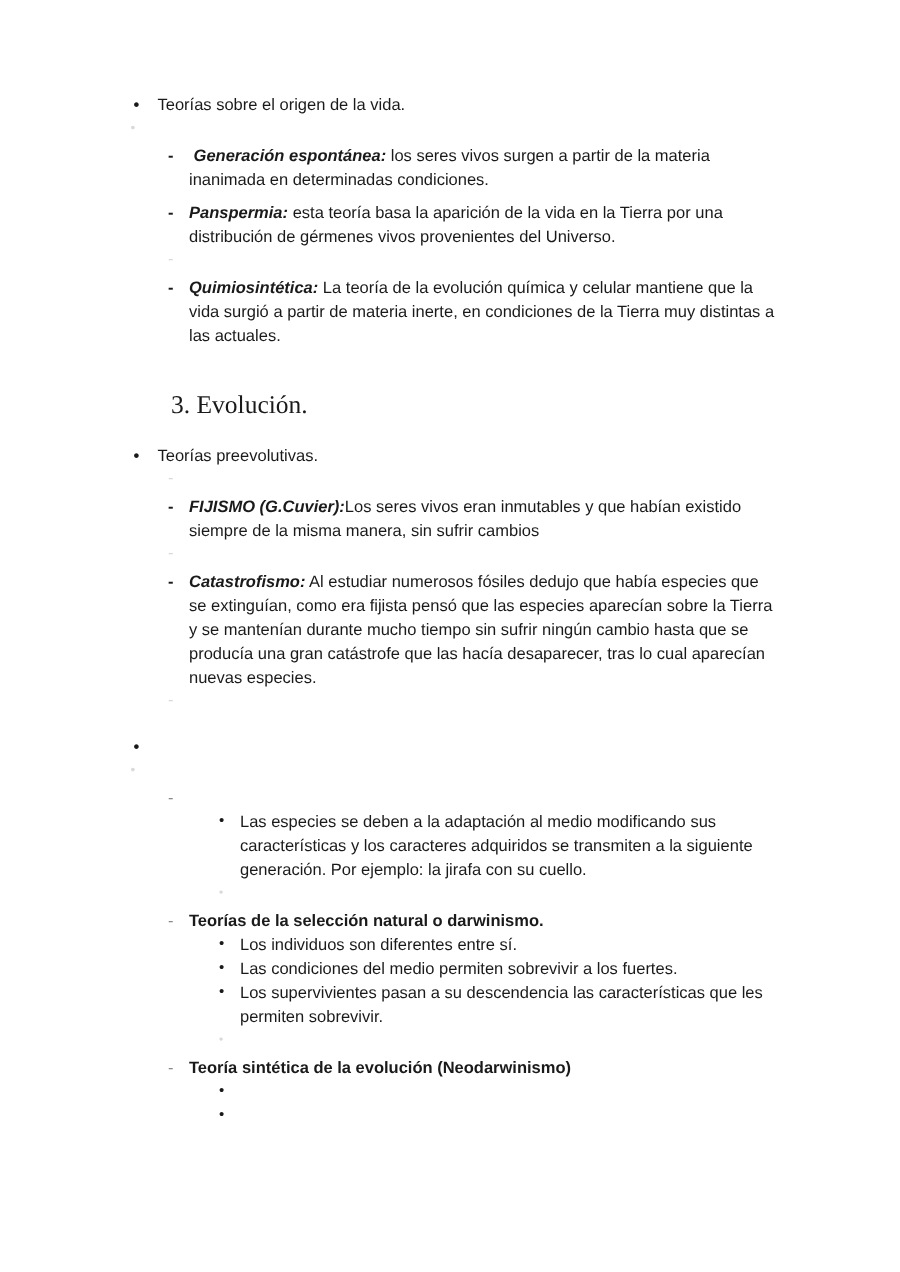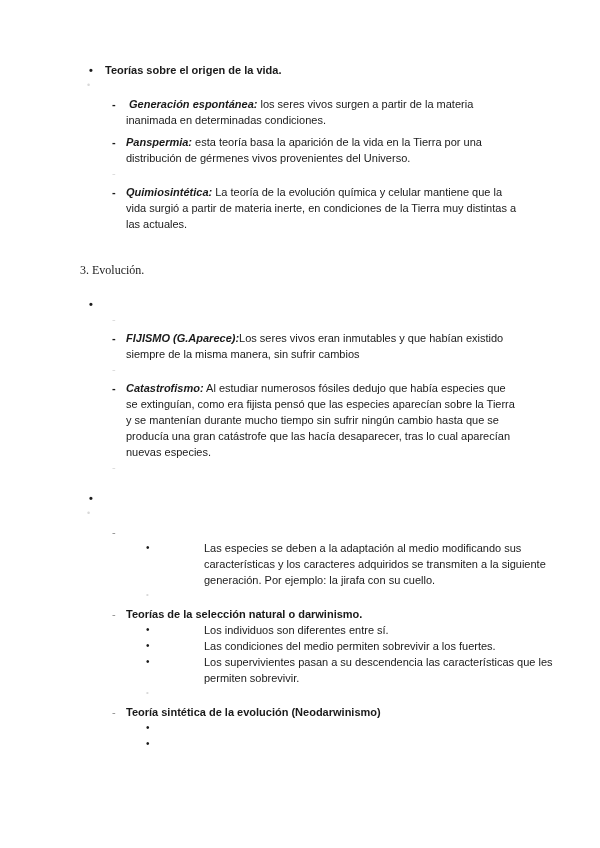"Teorías sobre el origen de" .bullet-heading .text { font-weight: bold -> normal }
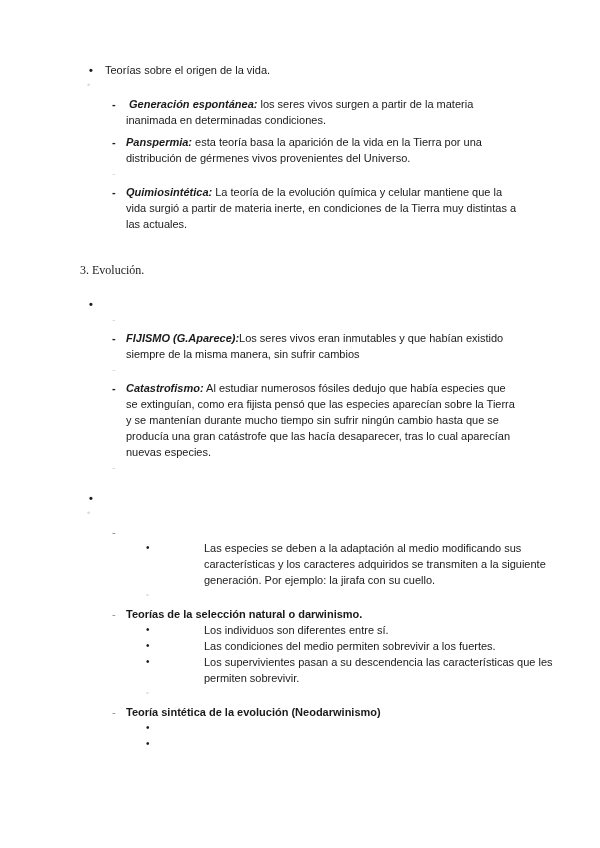"3. Evolución." .serif-line { font-size: 12px -> 17px; padding-left: 80px -> 114px }
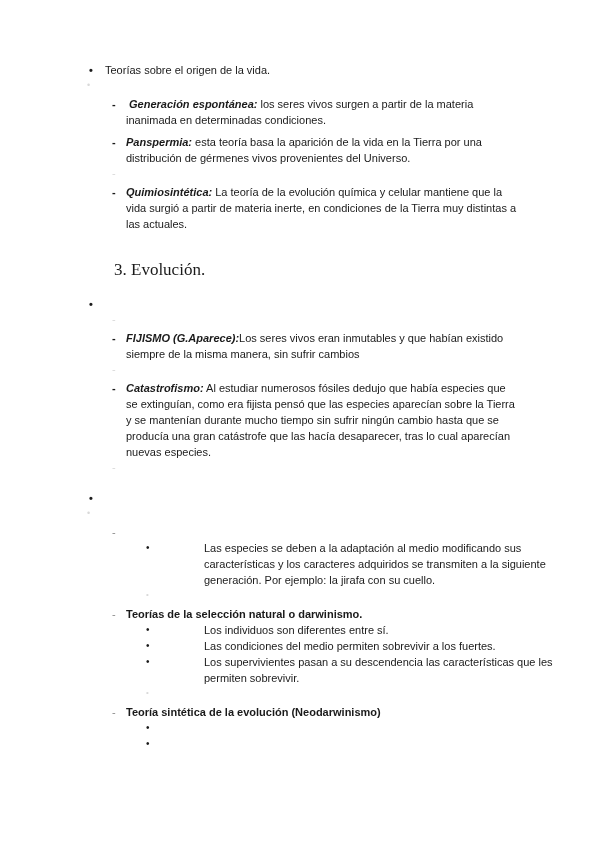"Teorías preevolutivas." span.text { html: none -> <span>Teorías preevolutivas.</span> }
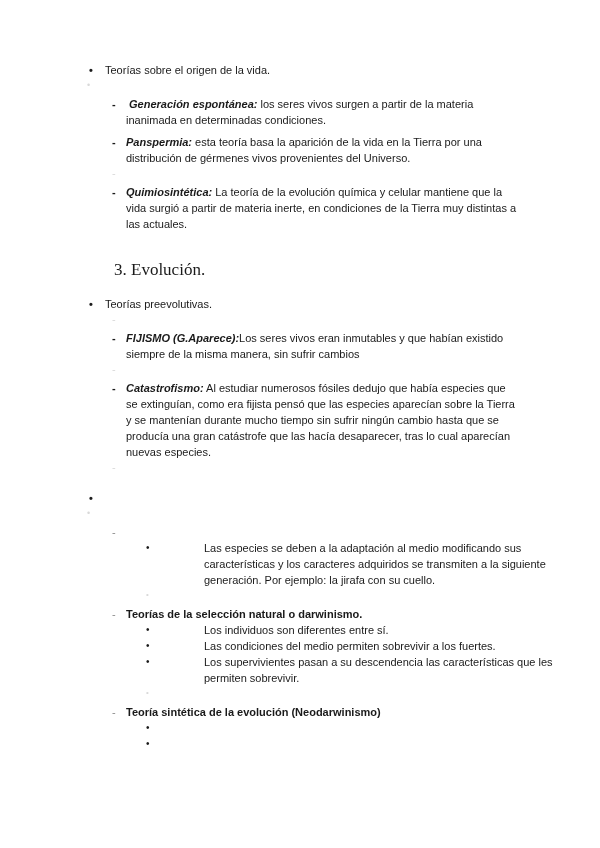"FIJISMO (G.Aparece):" b { text: G.Aparece -> G.Cuvier }
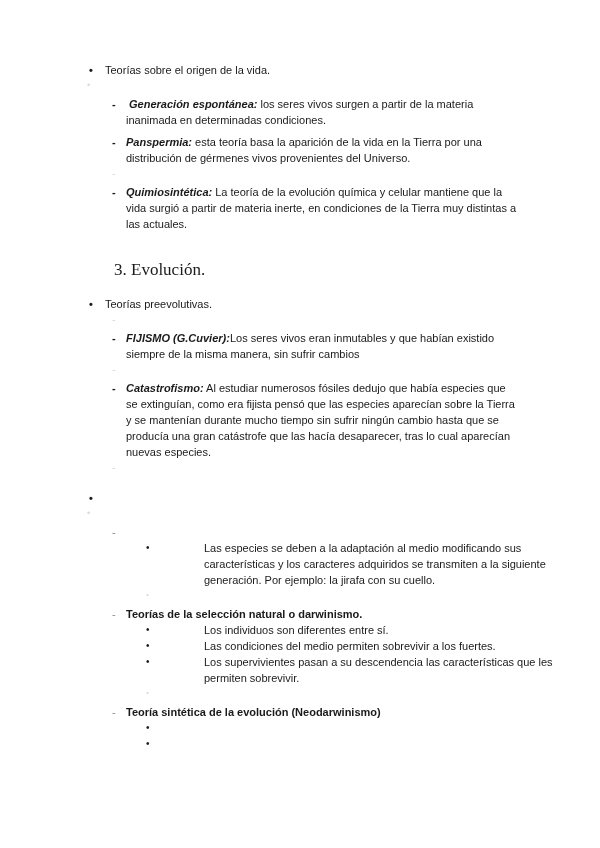"Las especies se deben a" .sub-bullet .text { margin-left: 44px -> none }
